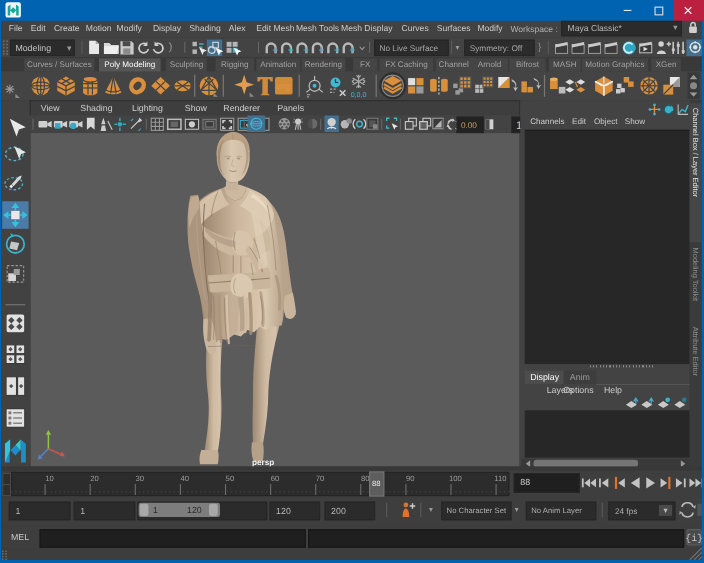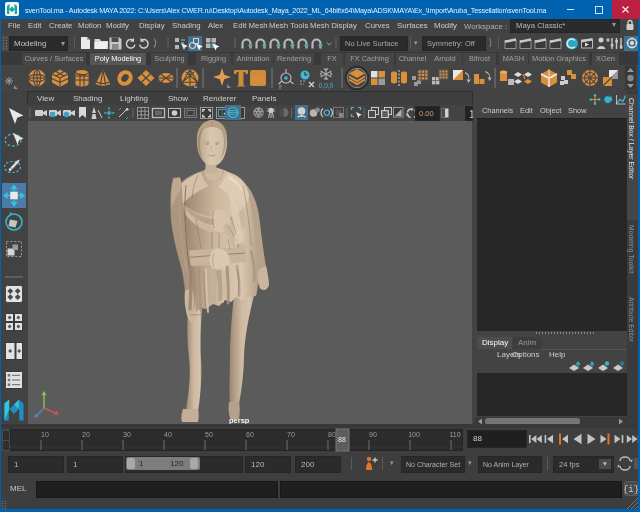"svenTool.ma - Autodesk MAYA 2022:" div.txt { html: <div>svenTool.ma - Autodesk MAYA 2022: C:\Users\Alex CWER.ru\Desktop\Autodesk_Maya_2022_ML_64bit\x64\Maya\ADSK\MAYA\Ex_\Import\Aruba_Tessellation\svenTool.ma</div> -> none }
